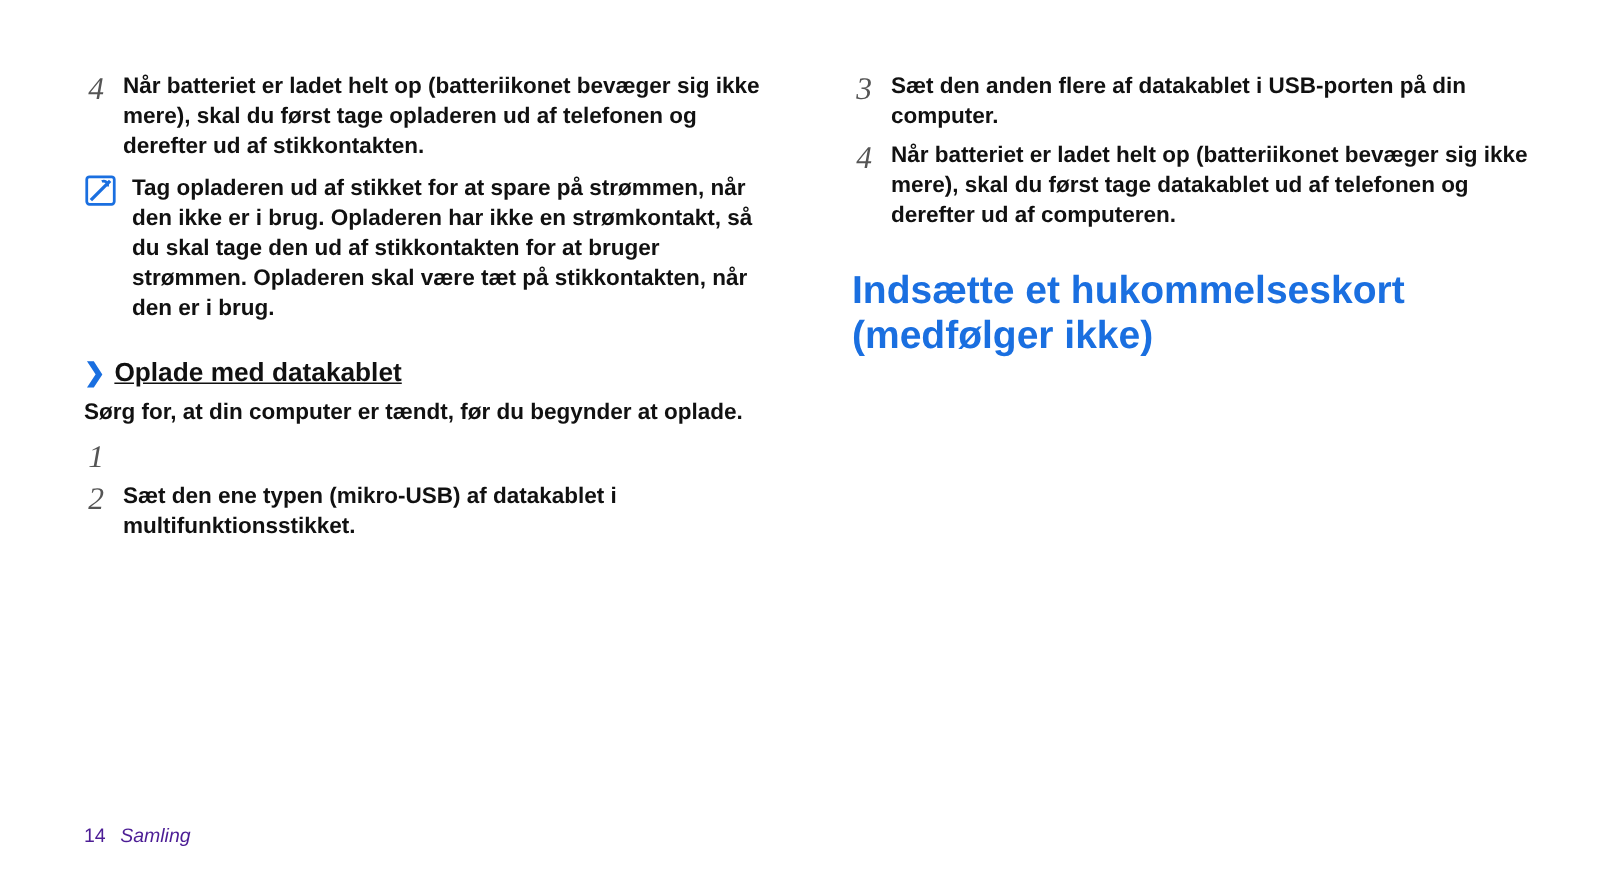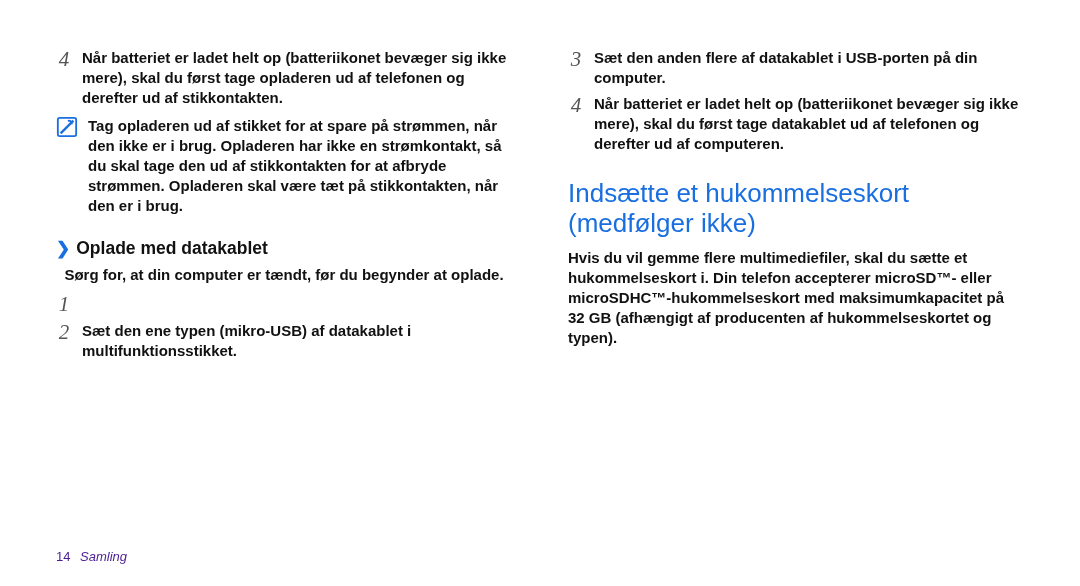"Tag opladeren ud af stikket" div.note-text { text: afbryde -> bruger }
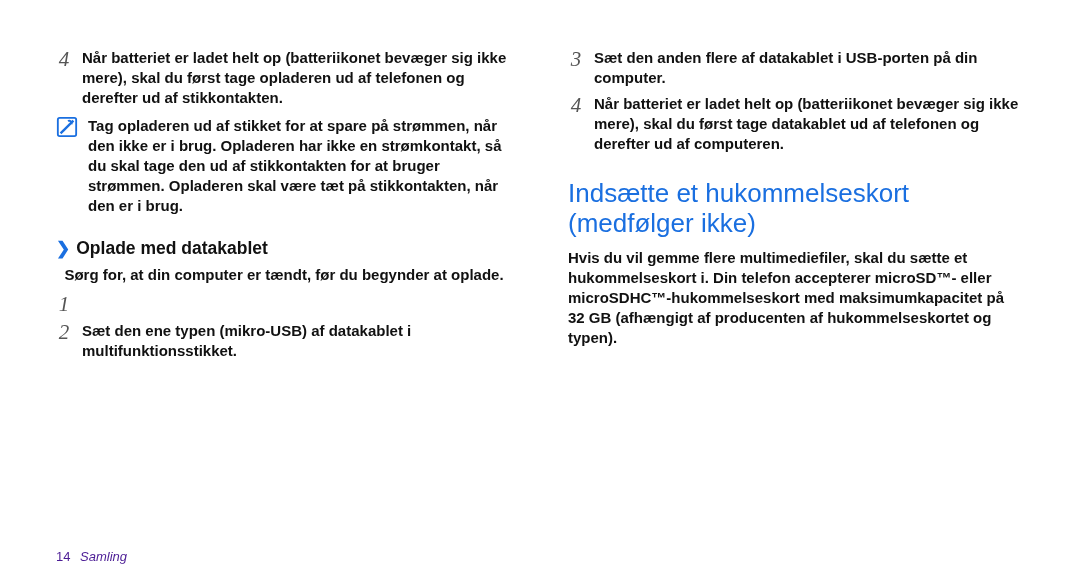"Indsætte et hukommelseskort (medfølger" .section-title { font-weight: 400 -> 700 }
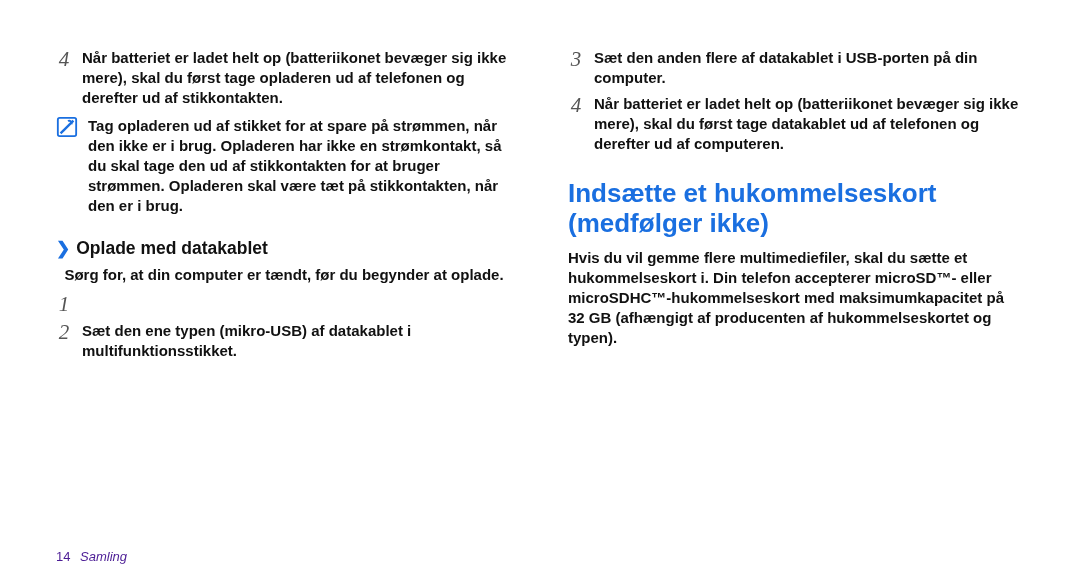"Oplade med datakablet" .subhead-text { text-decoration: none -> underline }
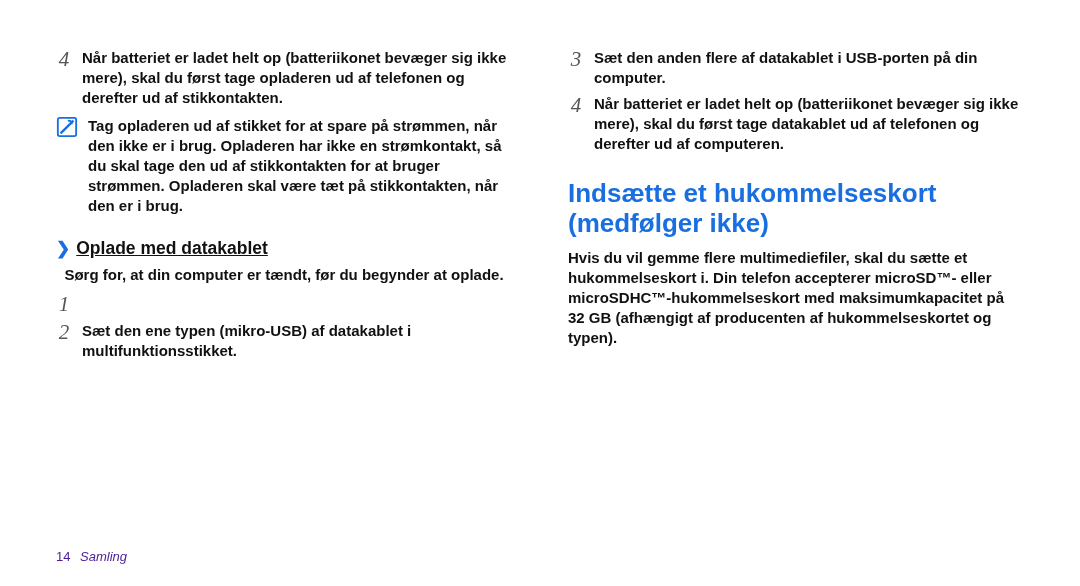"Hvis du vil gemme flere" div.para { html: <div>Hvis du vil gemme flere multimediefiler, skal du sætte et hukommelseskort i. Din telefon accepterer microSD™- eller microSDHC™-hukommelseskort med maksimumkapacitet på 32 GB (afhængigt af producenten af hukommelseskortet og typen).</div> -> none }
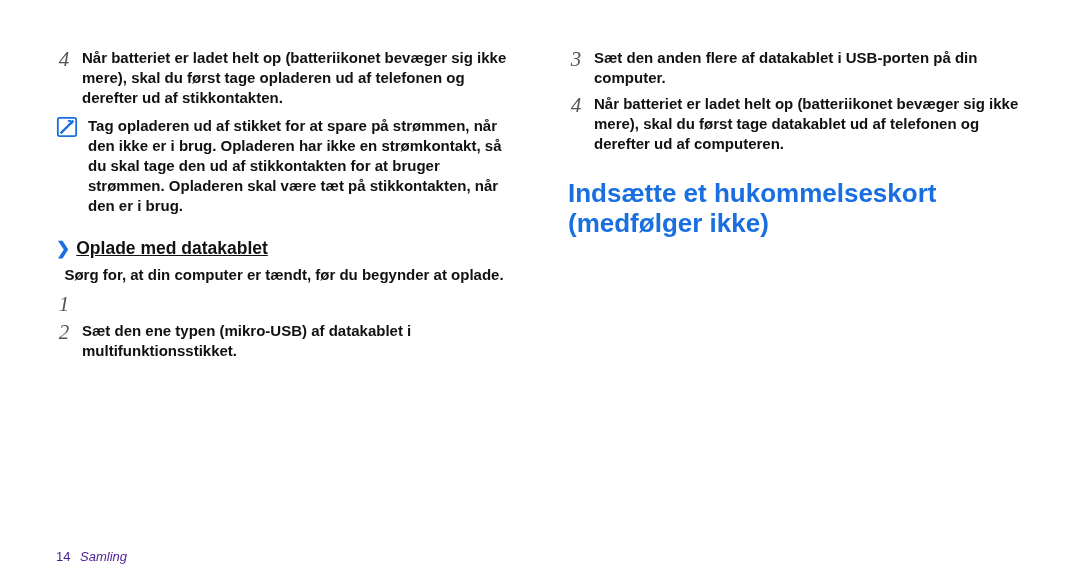"Sørg for, at din computer" div.para { text-align: center -> none }
